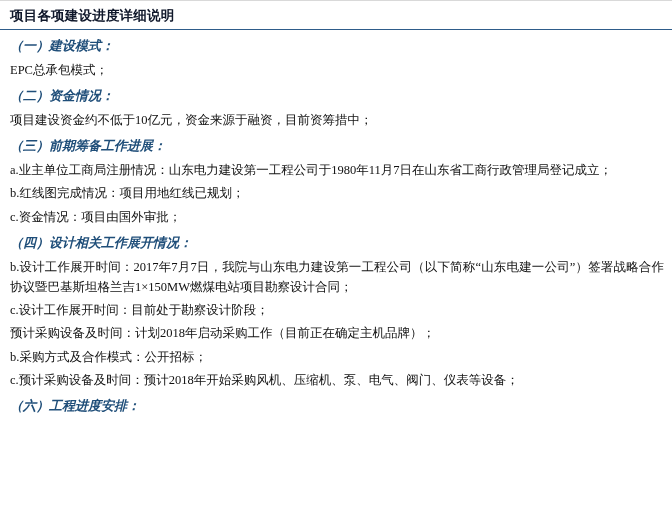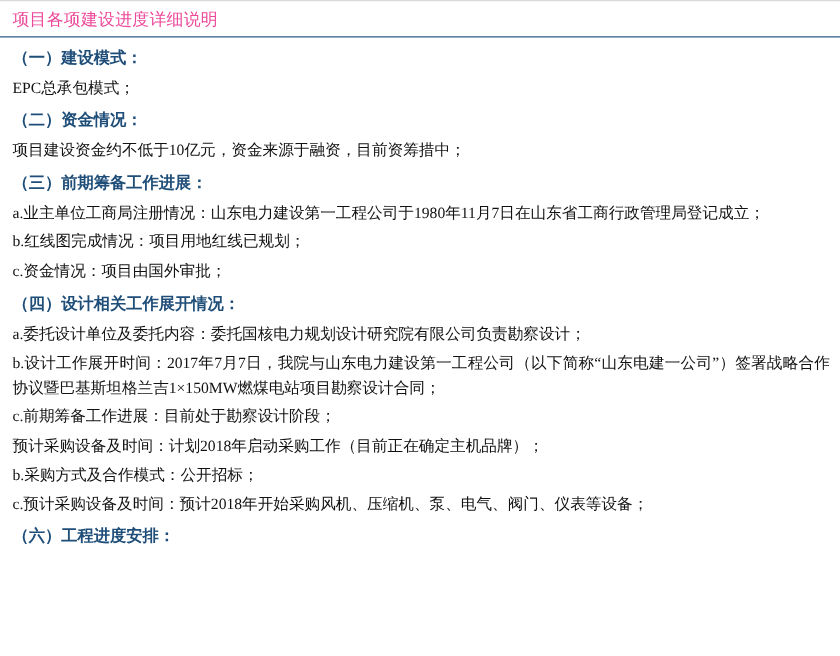"项目各项建设进度详细说明" .doc-title { color: #ec4899 -> #0f172a; font-weight: normal -> bold }
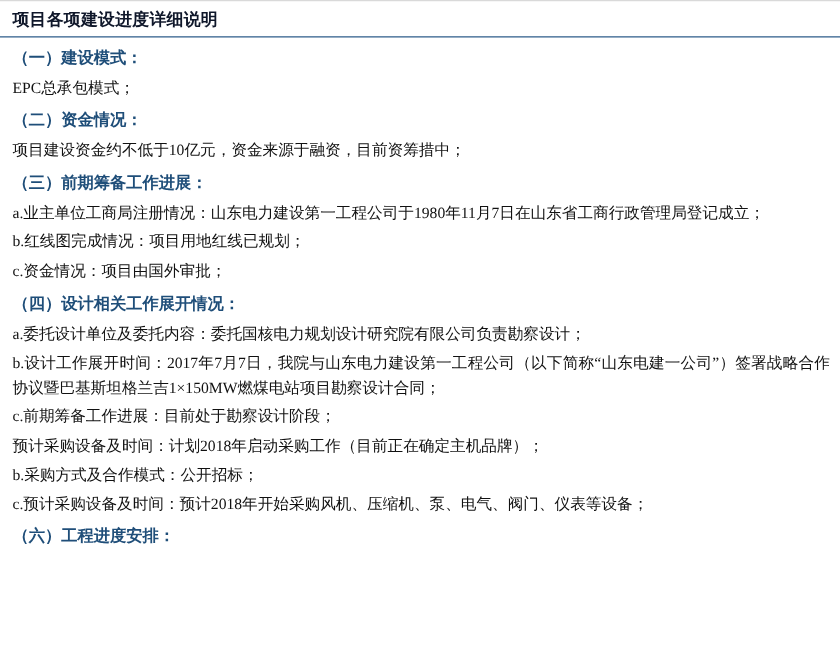"（一）建设模式：" .heading { font-style: none -> italic }
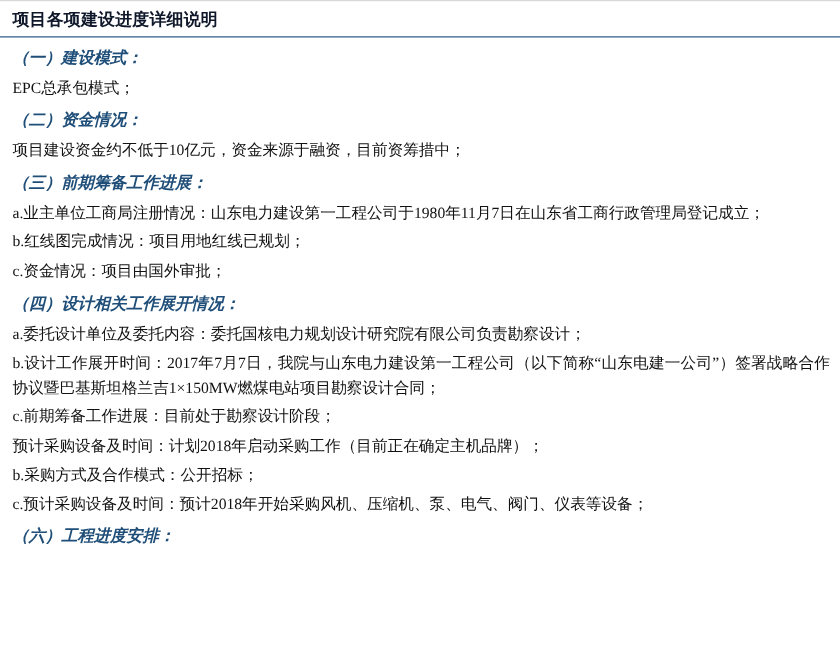"a.委托设计单位及委托内容：委托国核电力规划设计研究院有限公司负责勘察设计；" div.para { html: <div>a.委托设计单位及委托内容：委托国核电力规划设计研究院有限公司负责勘察设计；</div> -> none }
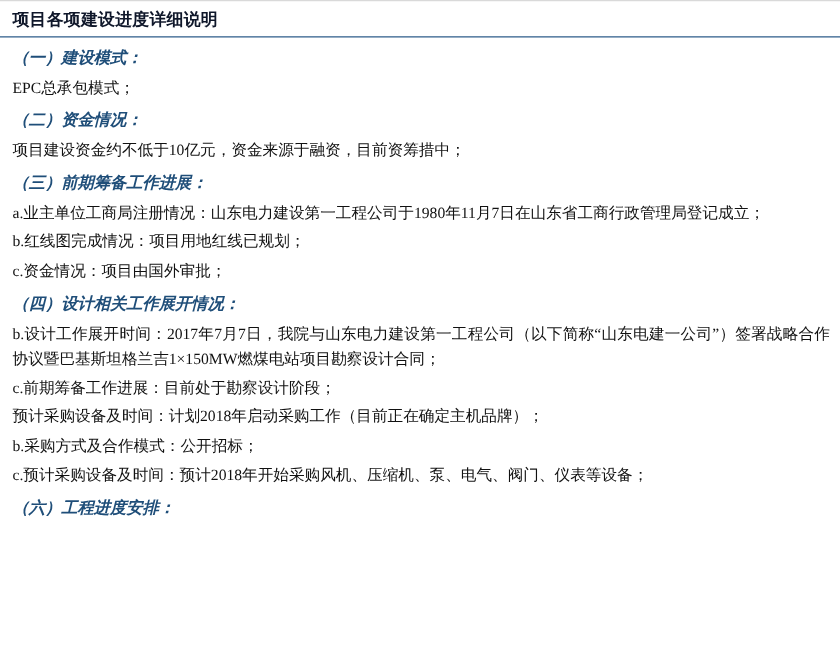"c.前期筹备工作进展：目前处于勘察设计阶段；" div.para { text: c.前期筹备工作进展 -> c.设计工作展开时间 }
